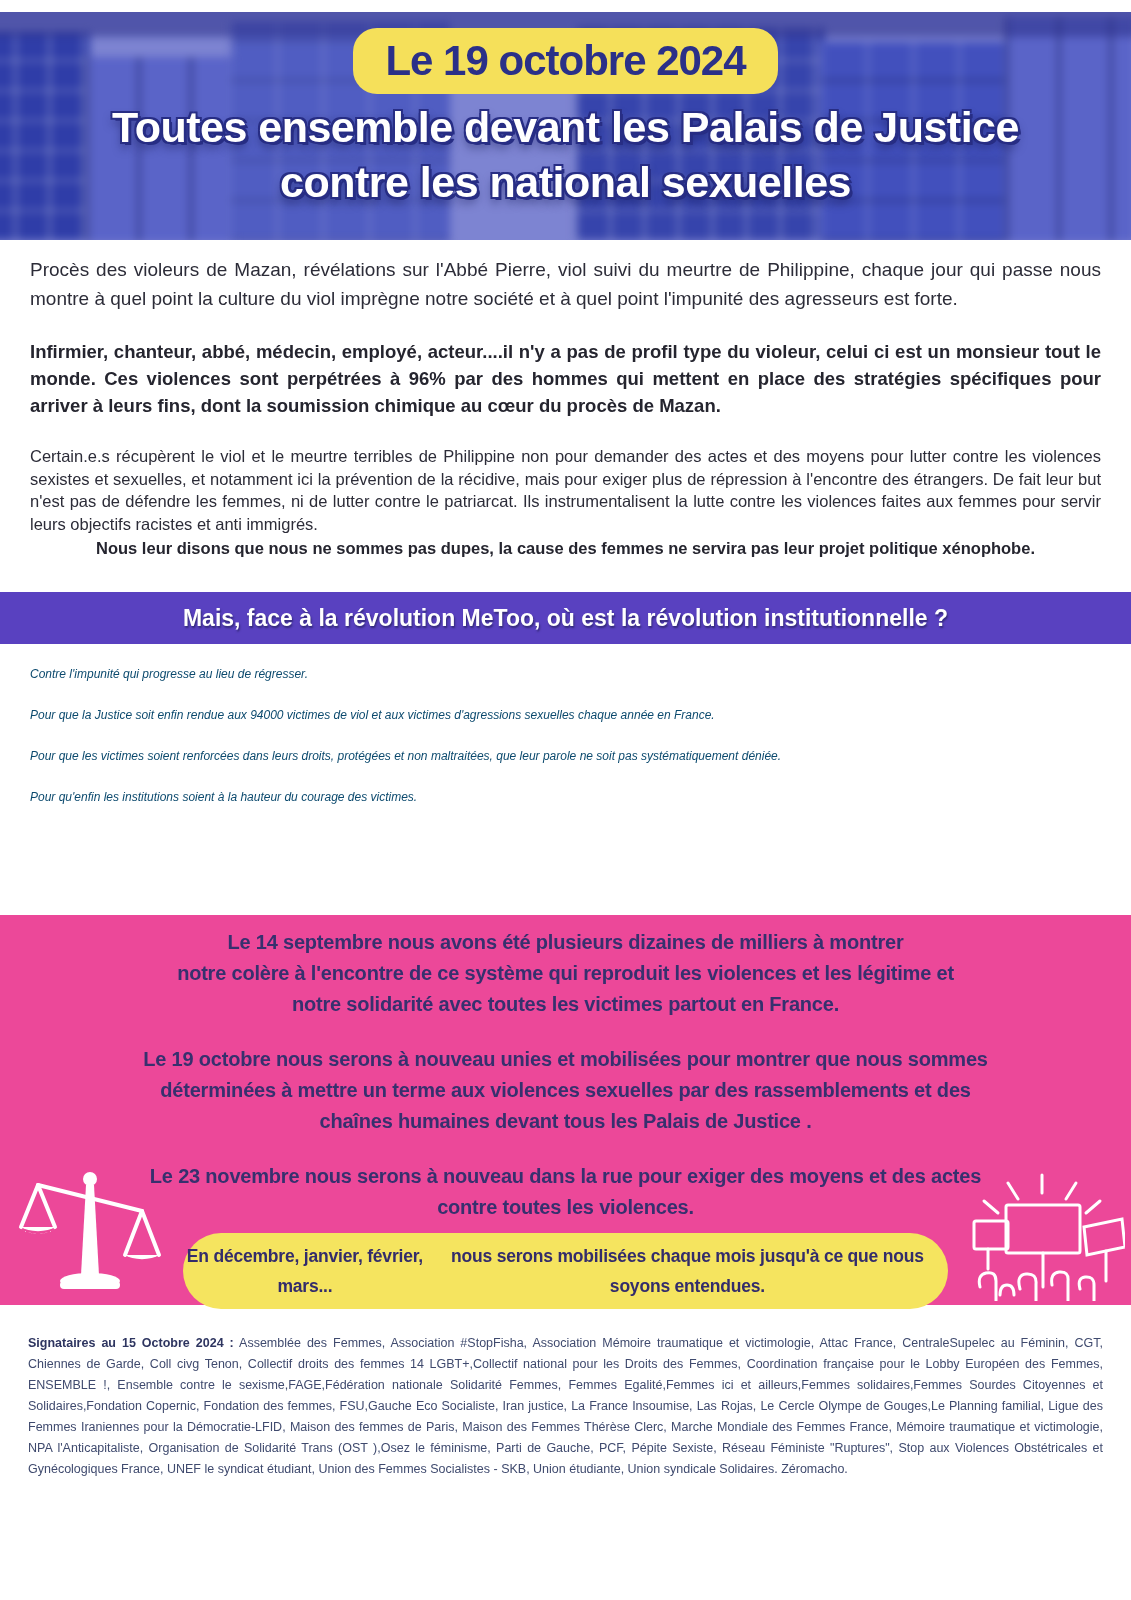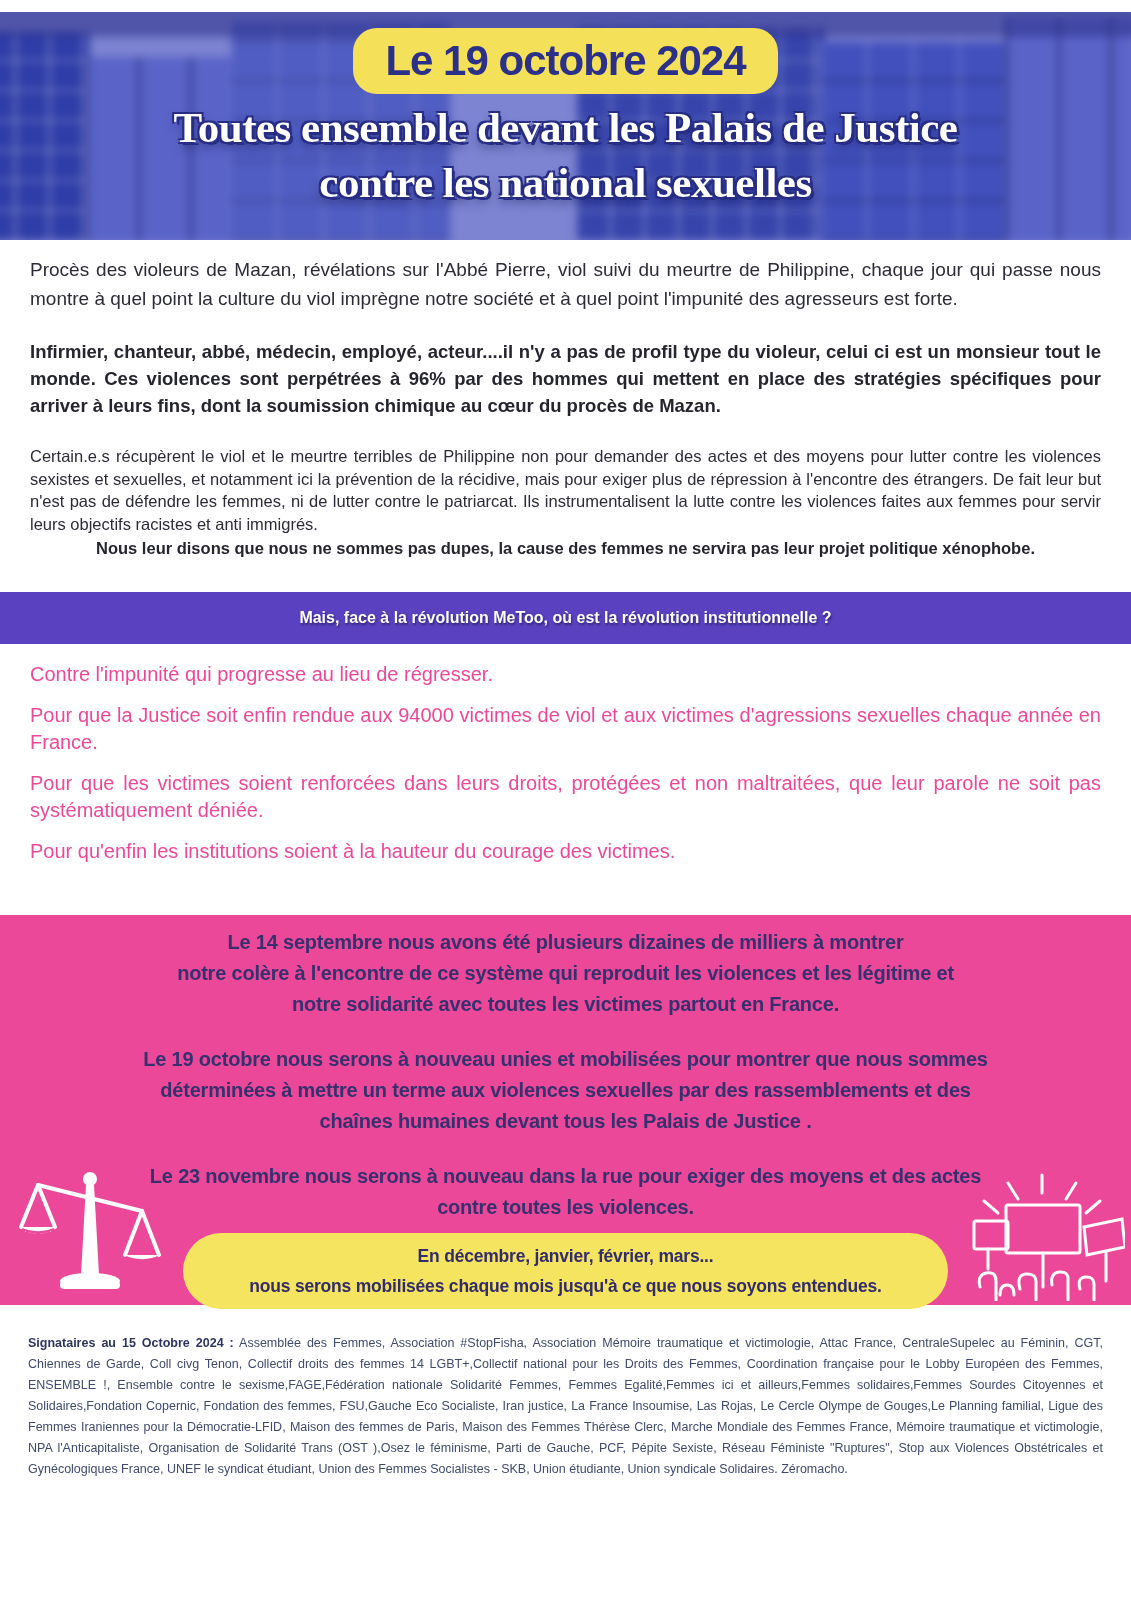"Toutes ensemble devant les Palais" .hero-title { font-family: Liberation Serif, serif -> none }
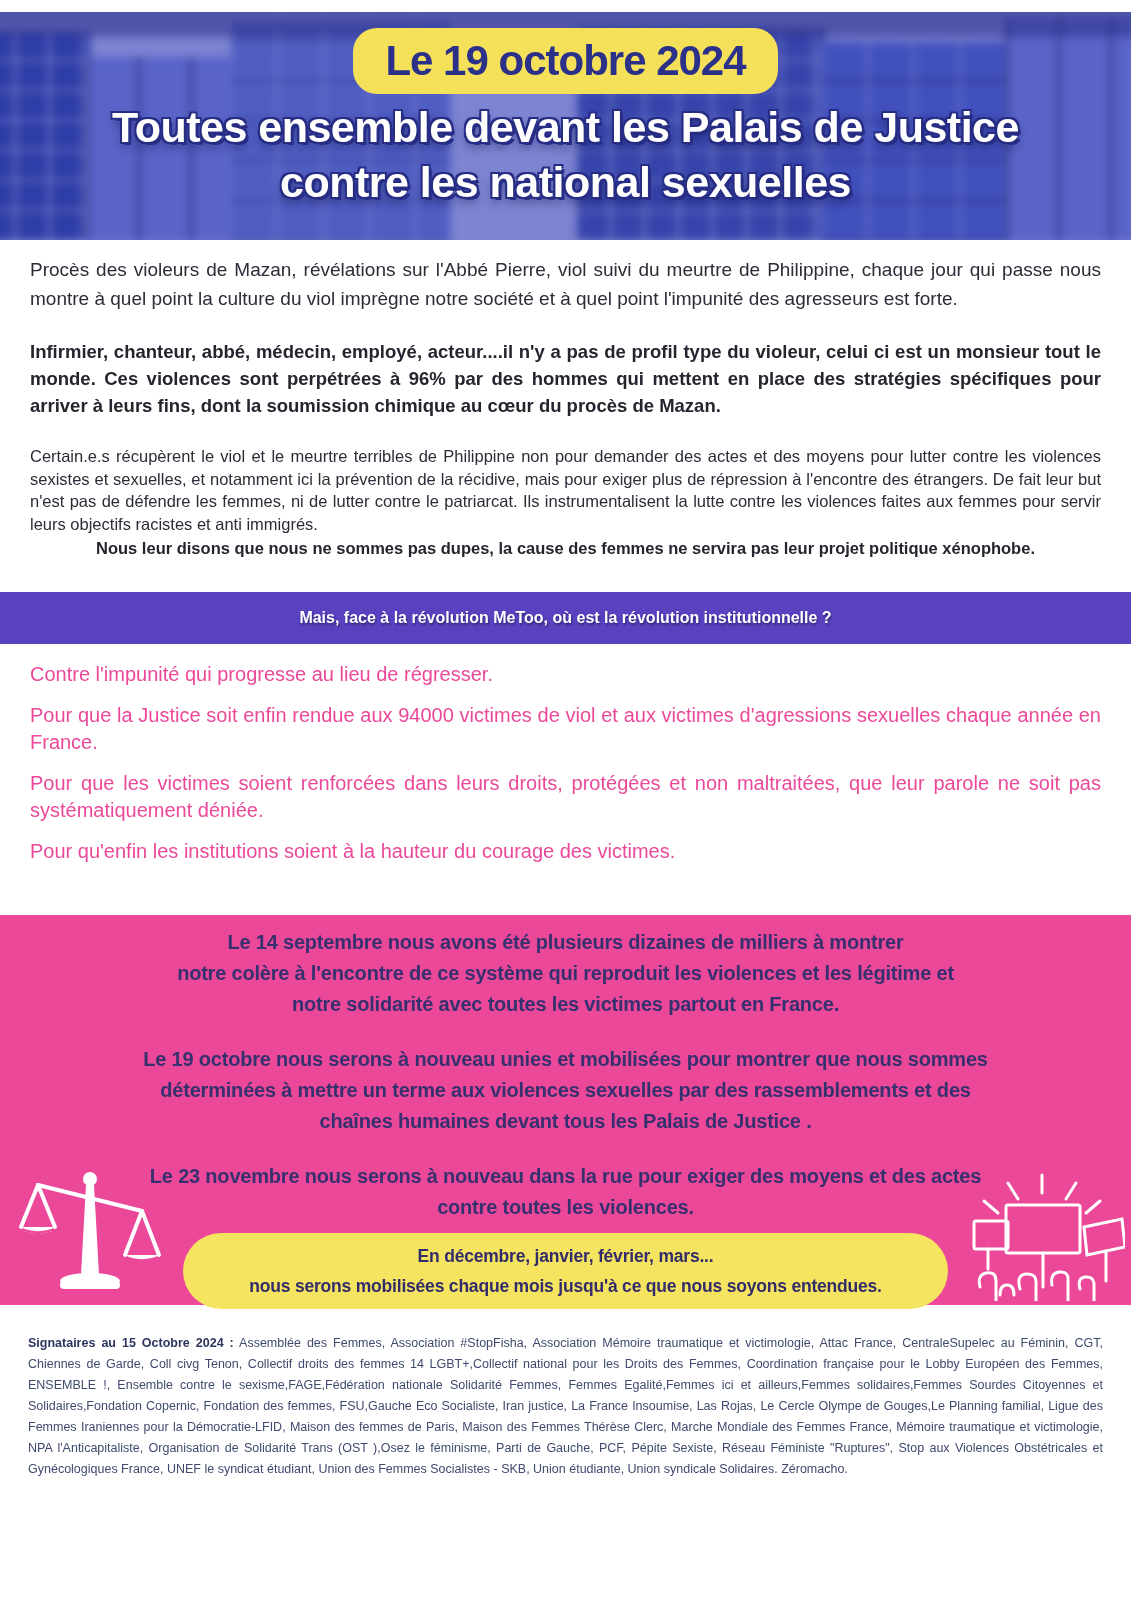"Mais, face à la révolution" .banner-metoo { font-size: 16px -> 23px }
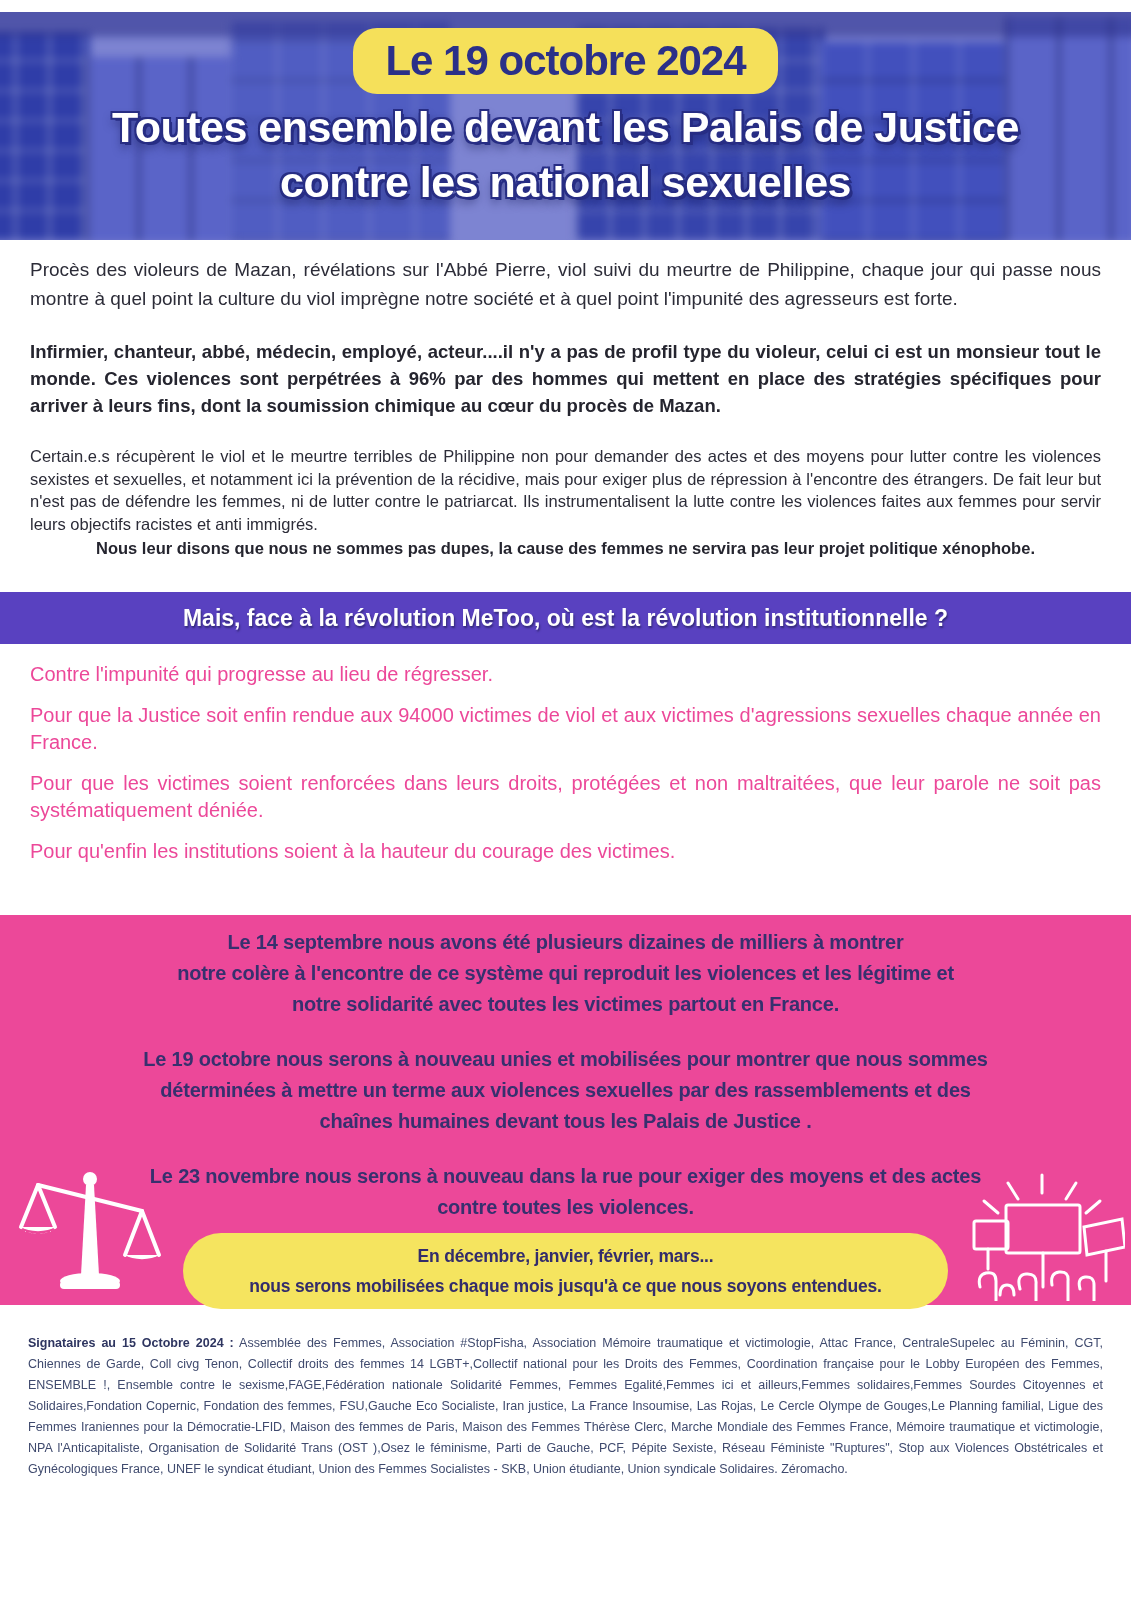"Contre l'impunité qui progresse au" .demand { color: #ec4899 -> #0c4a6e; font-size: 20px -> 12px; font-style: none -> italic }
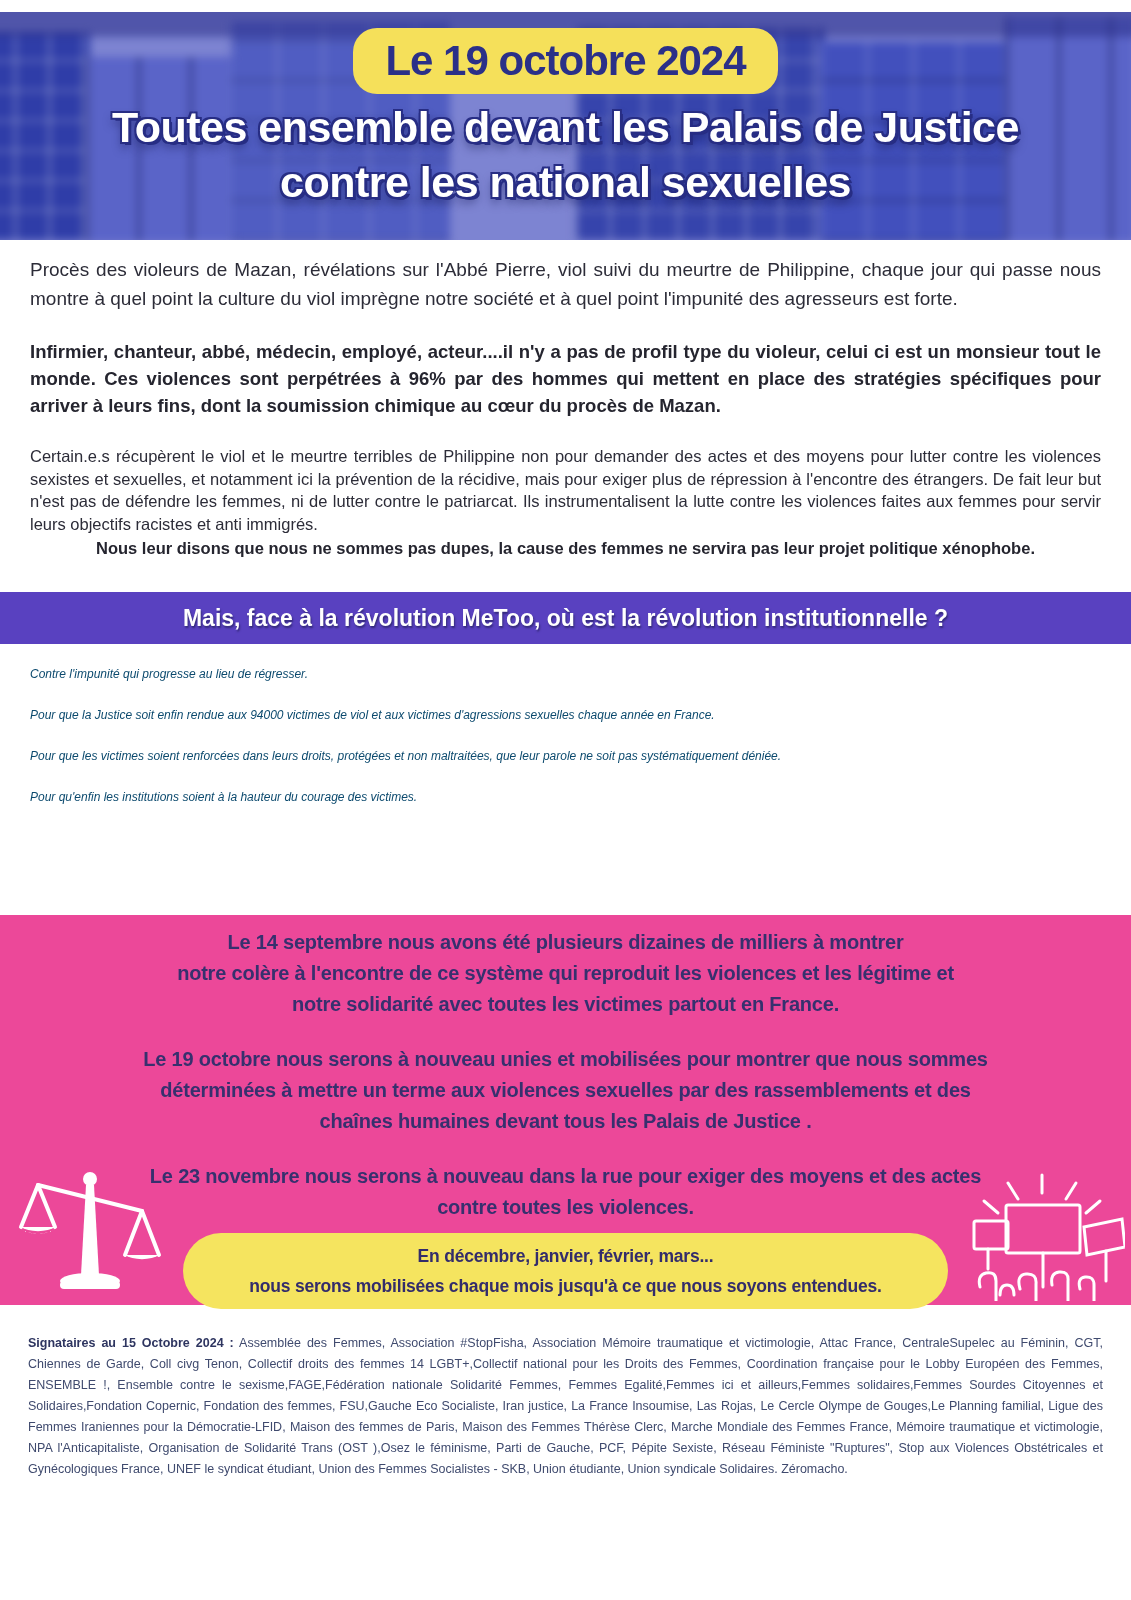"En décembre, janvier, février, mars..." .callout-pill { flex-direction: column -> row }
